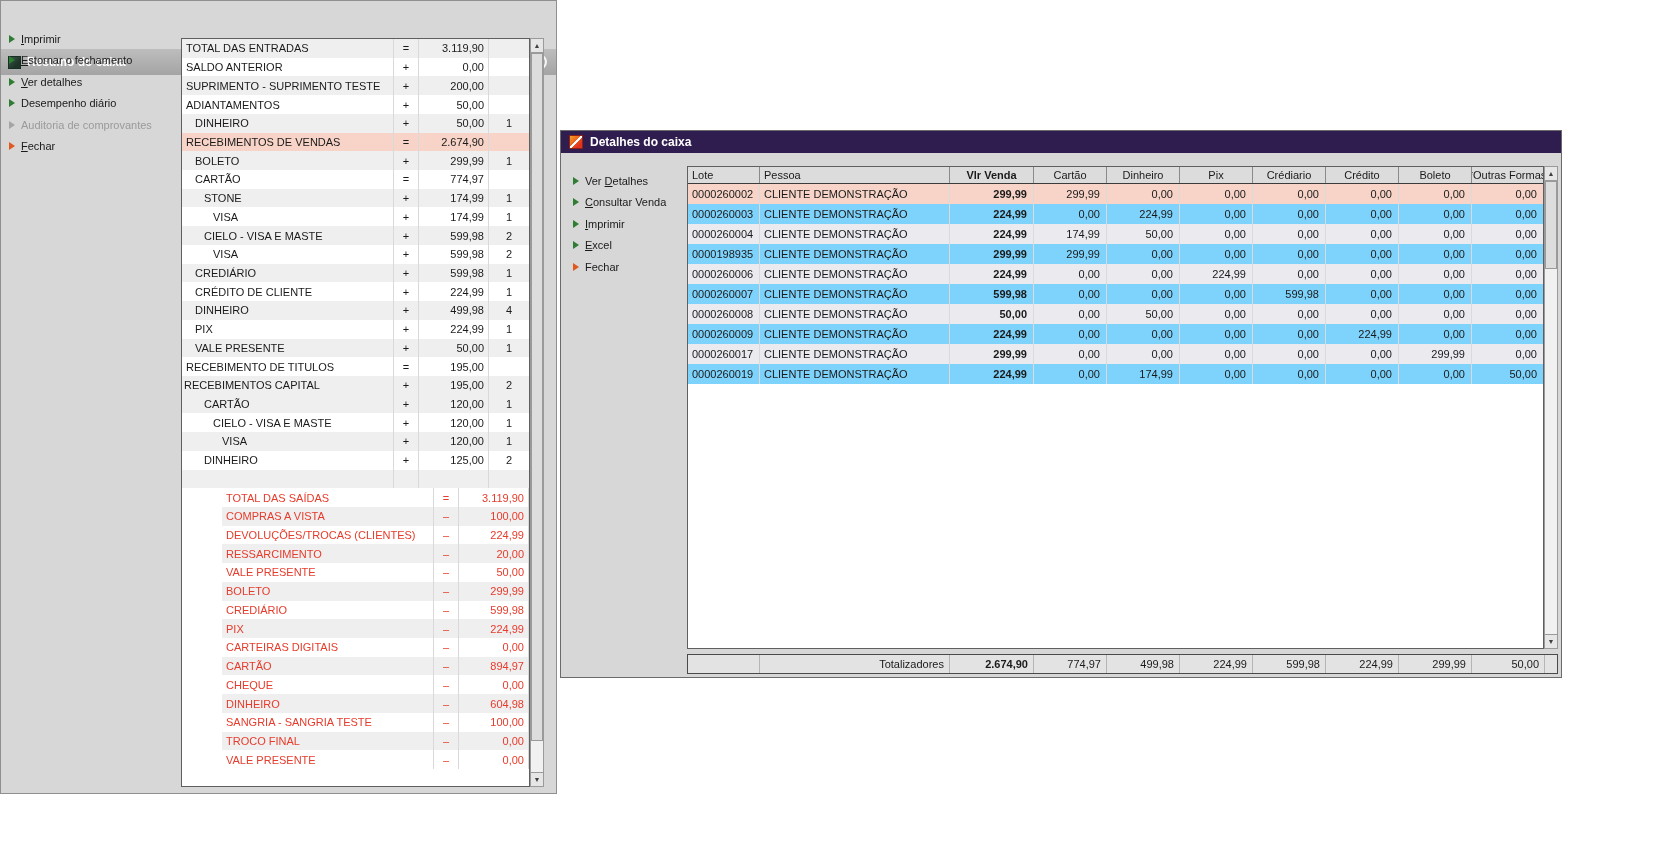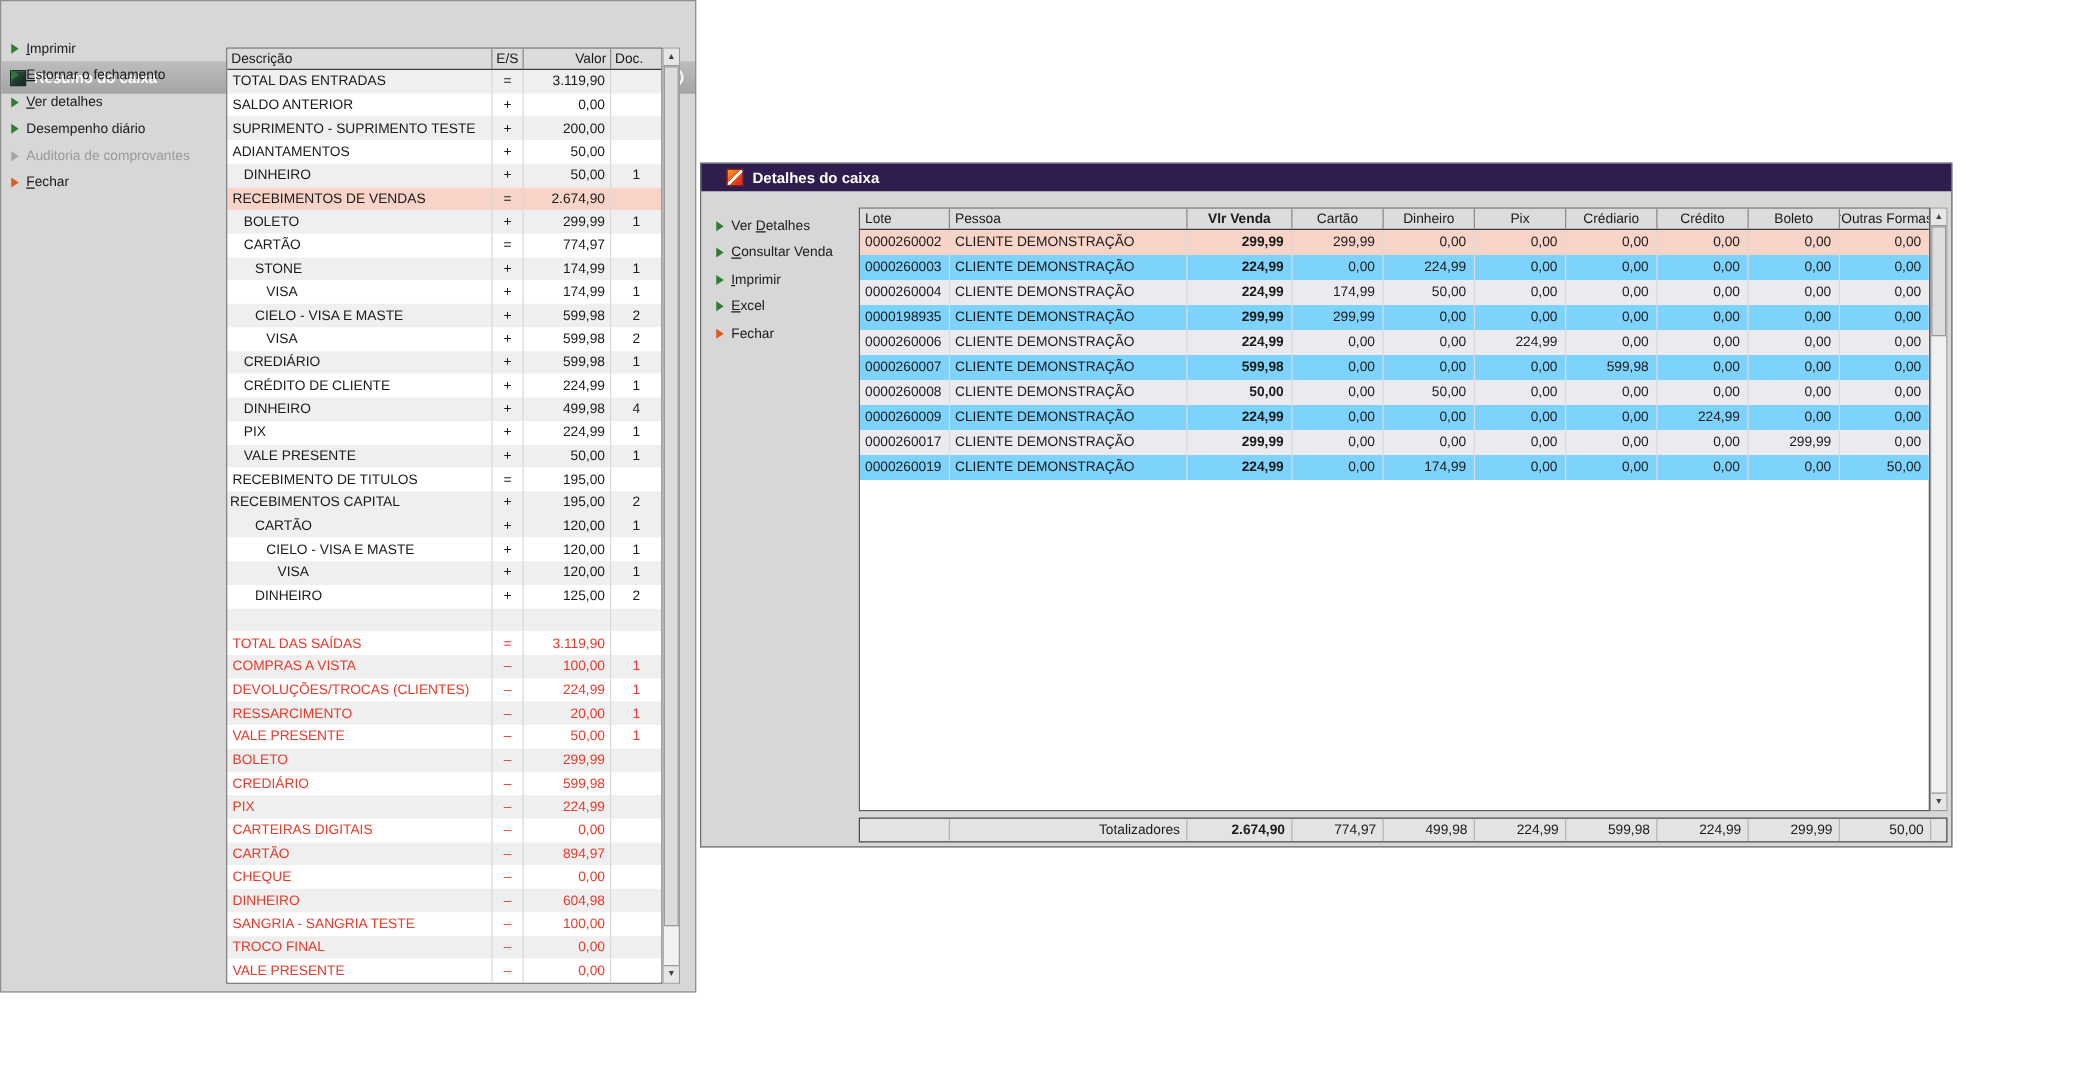"Descrição" div.lheader { html: <div> <div>Descrição</div> <div>E/S</div> <div>Valor</div> <div>Doc.</div> </div> -> none }
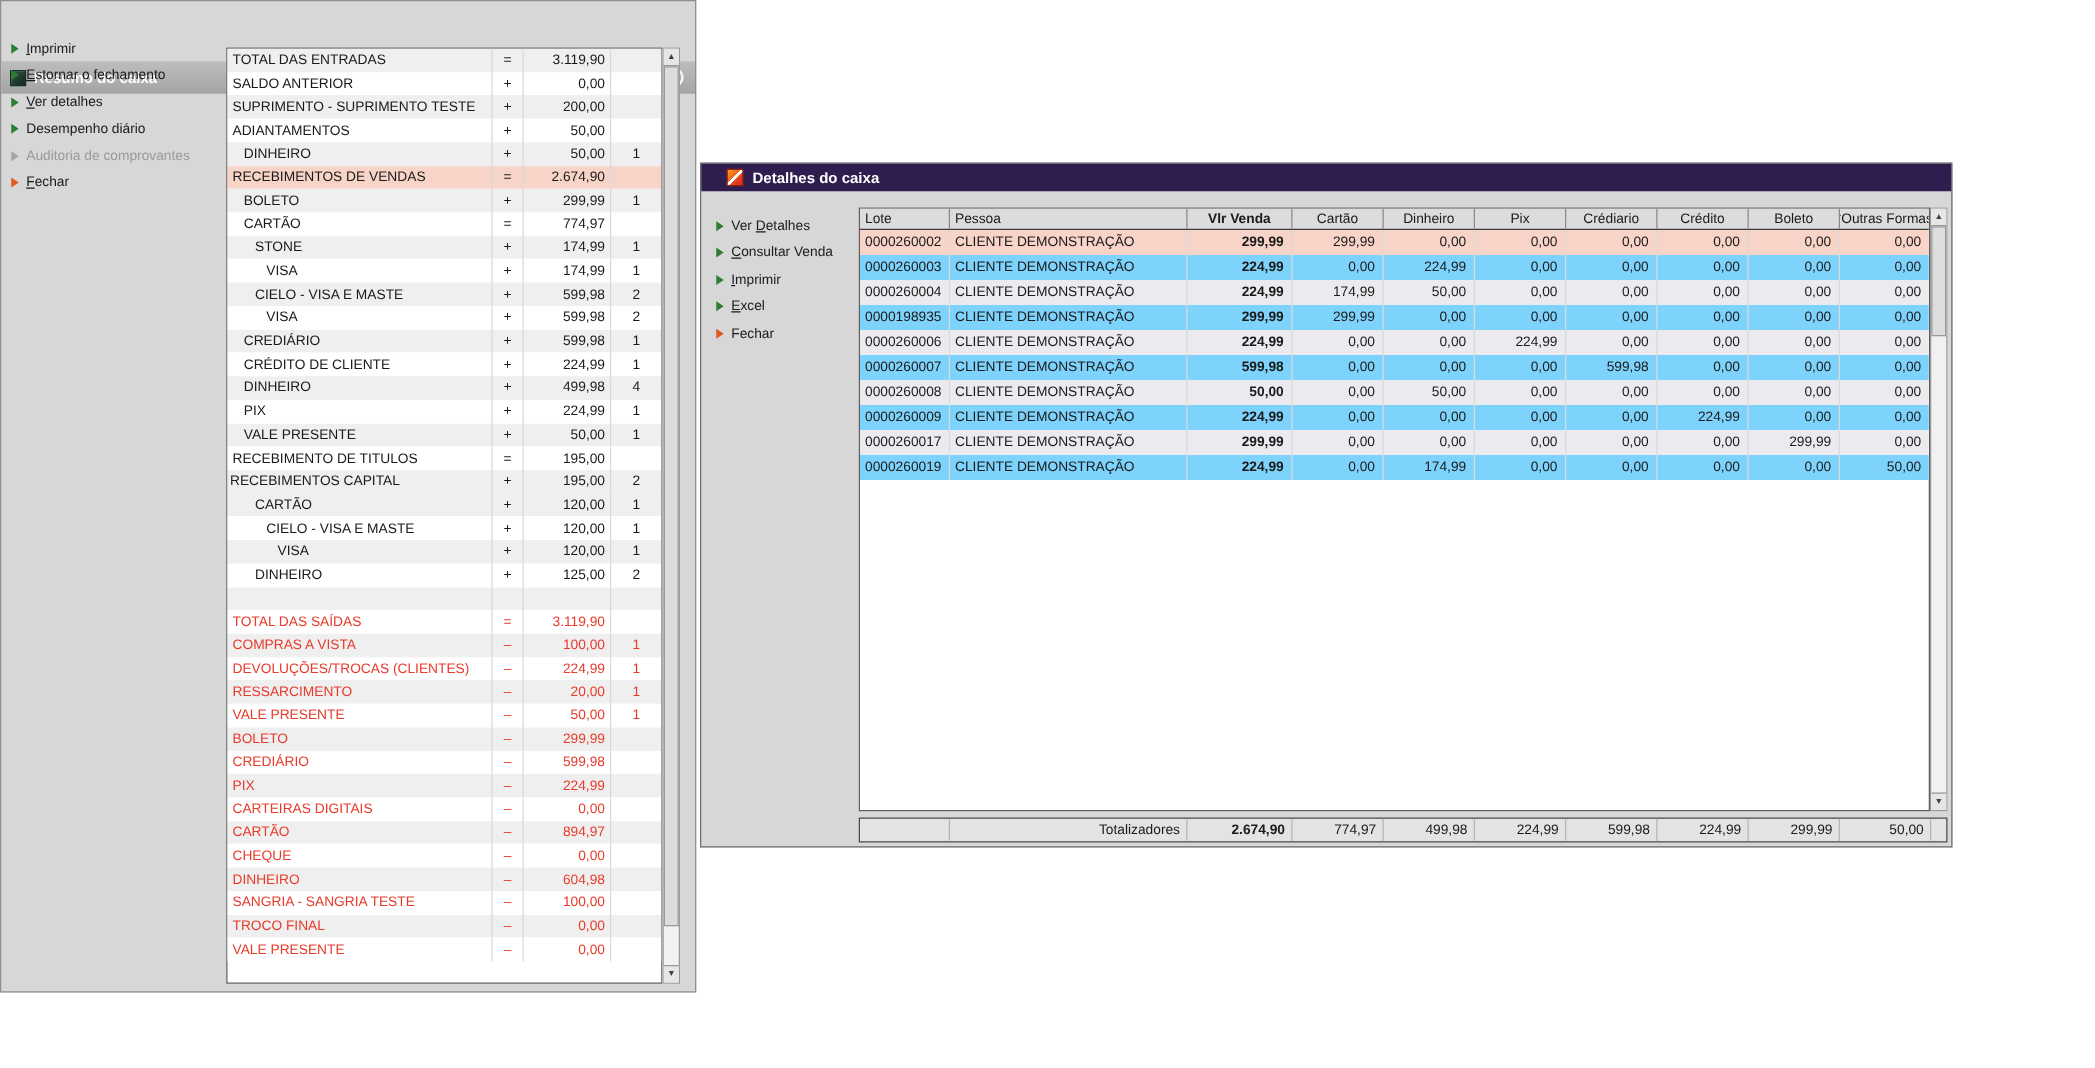"Detalhes do caixa" .titlebar-purple { padding: 0 8px 0 20px -> 0 8px 0 8px }
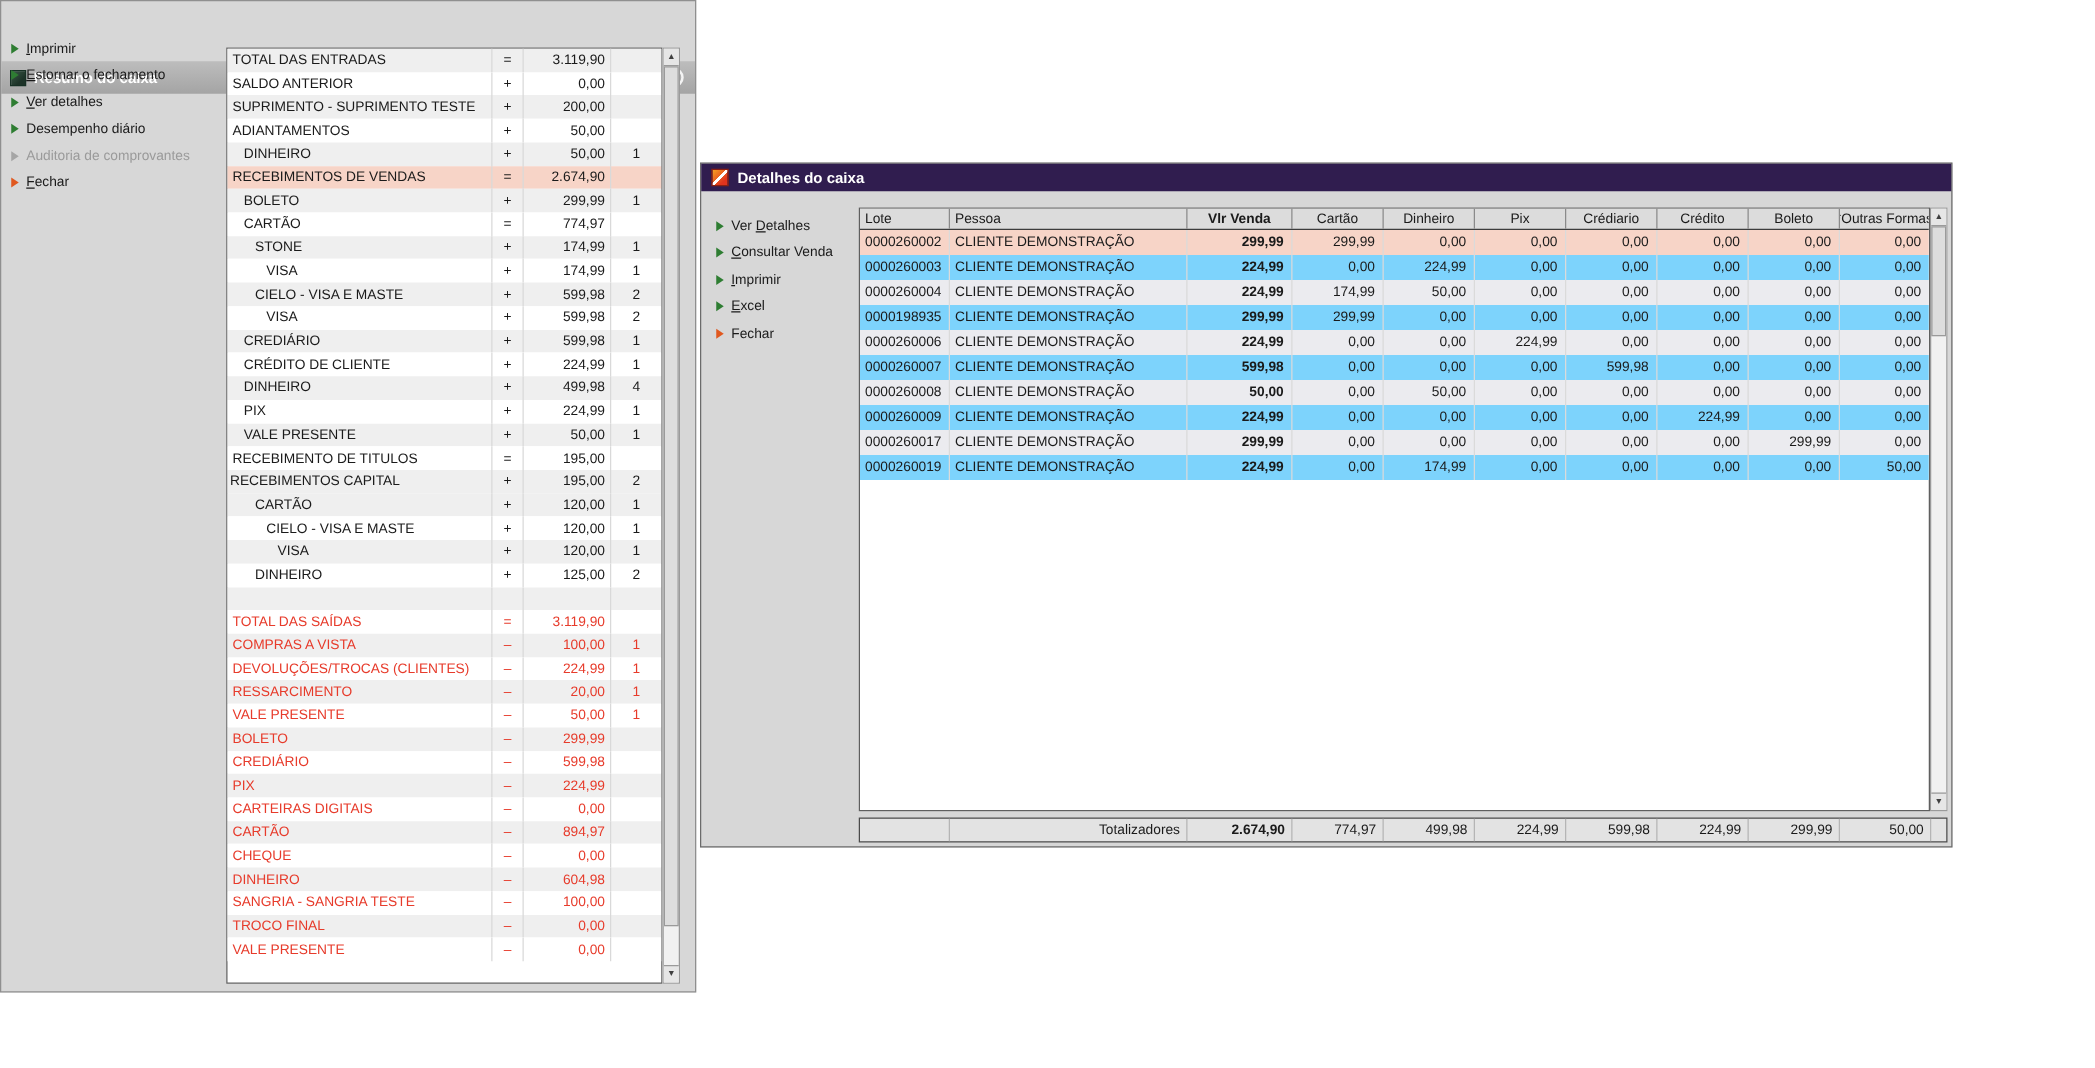"TOTAL DAS SAÍDAS" .trow.red { margin-left: none -> 40px }
